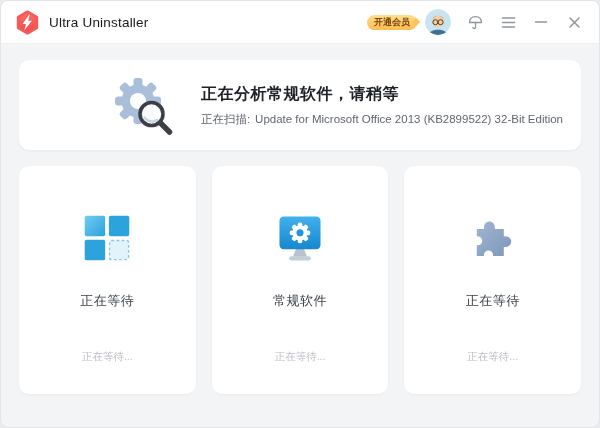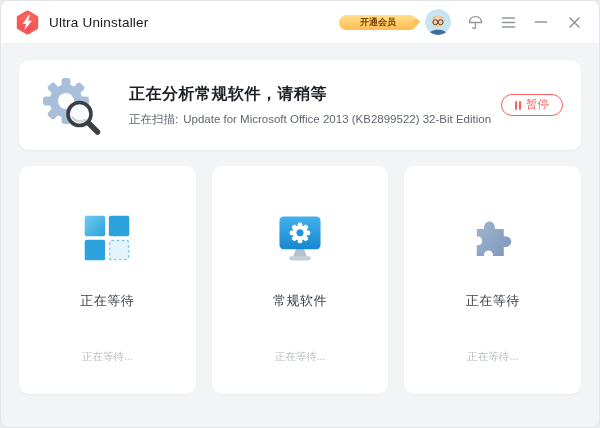"开通会员" .vip-btn { padding: 3px 21px -> 3px 7px }
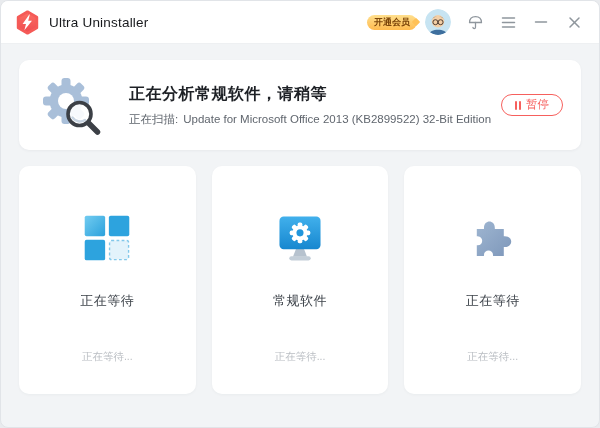"暂停" button.pause-btn { html: <button> <span> <i></i> <i></i> </span> <span>暂停</span> </button> -> none }
